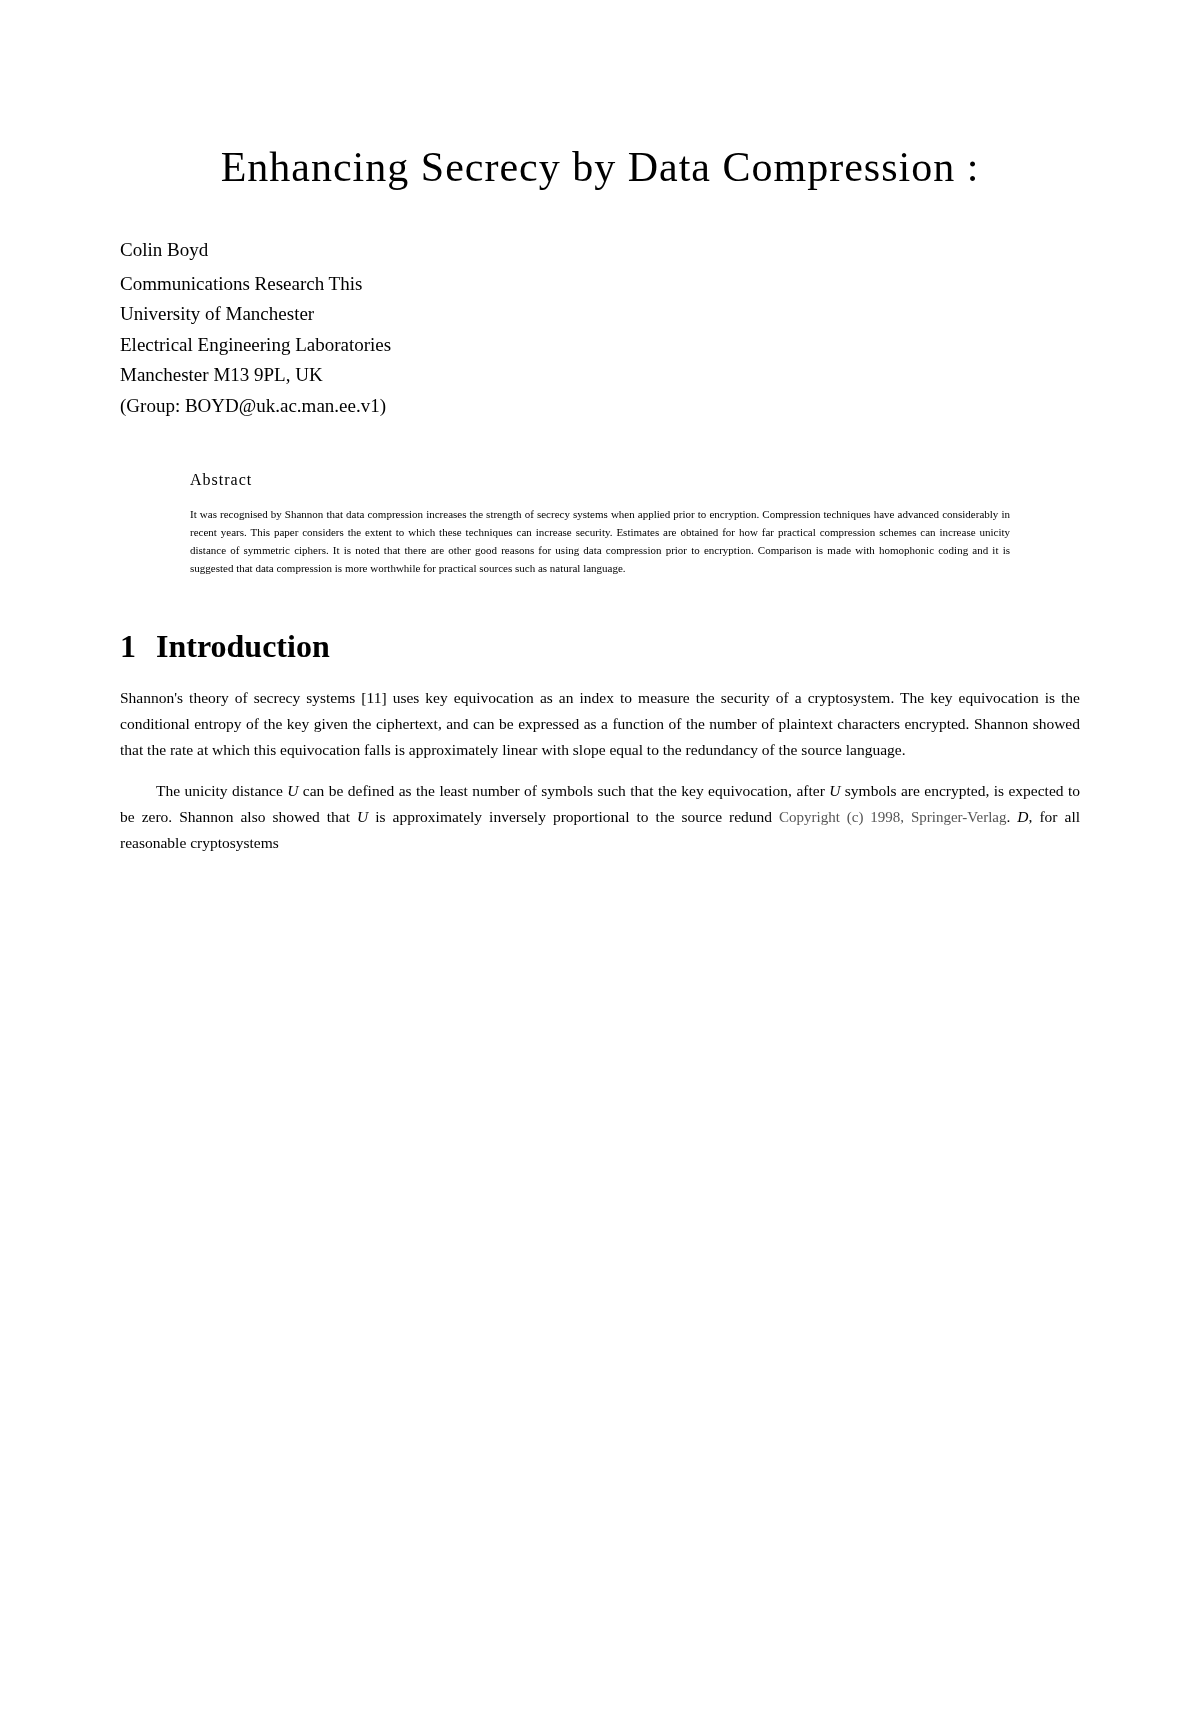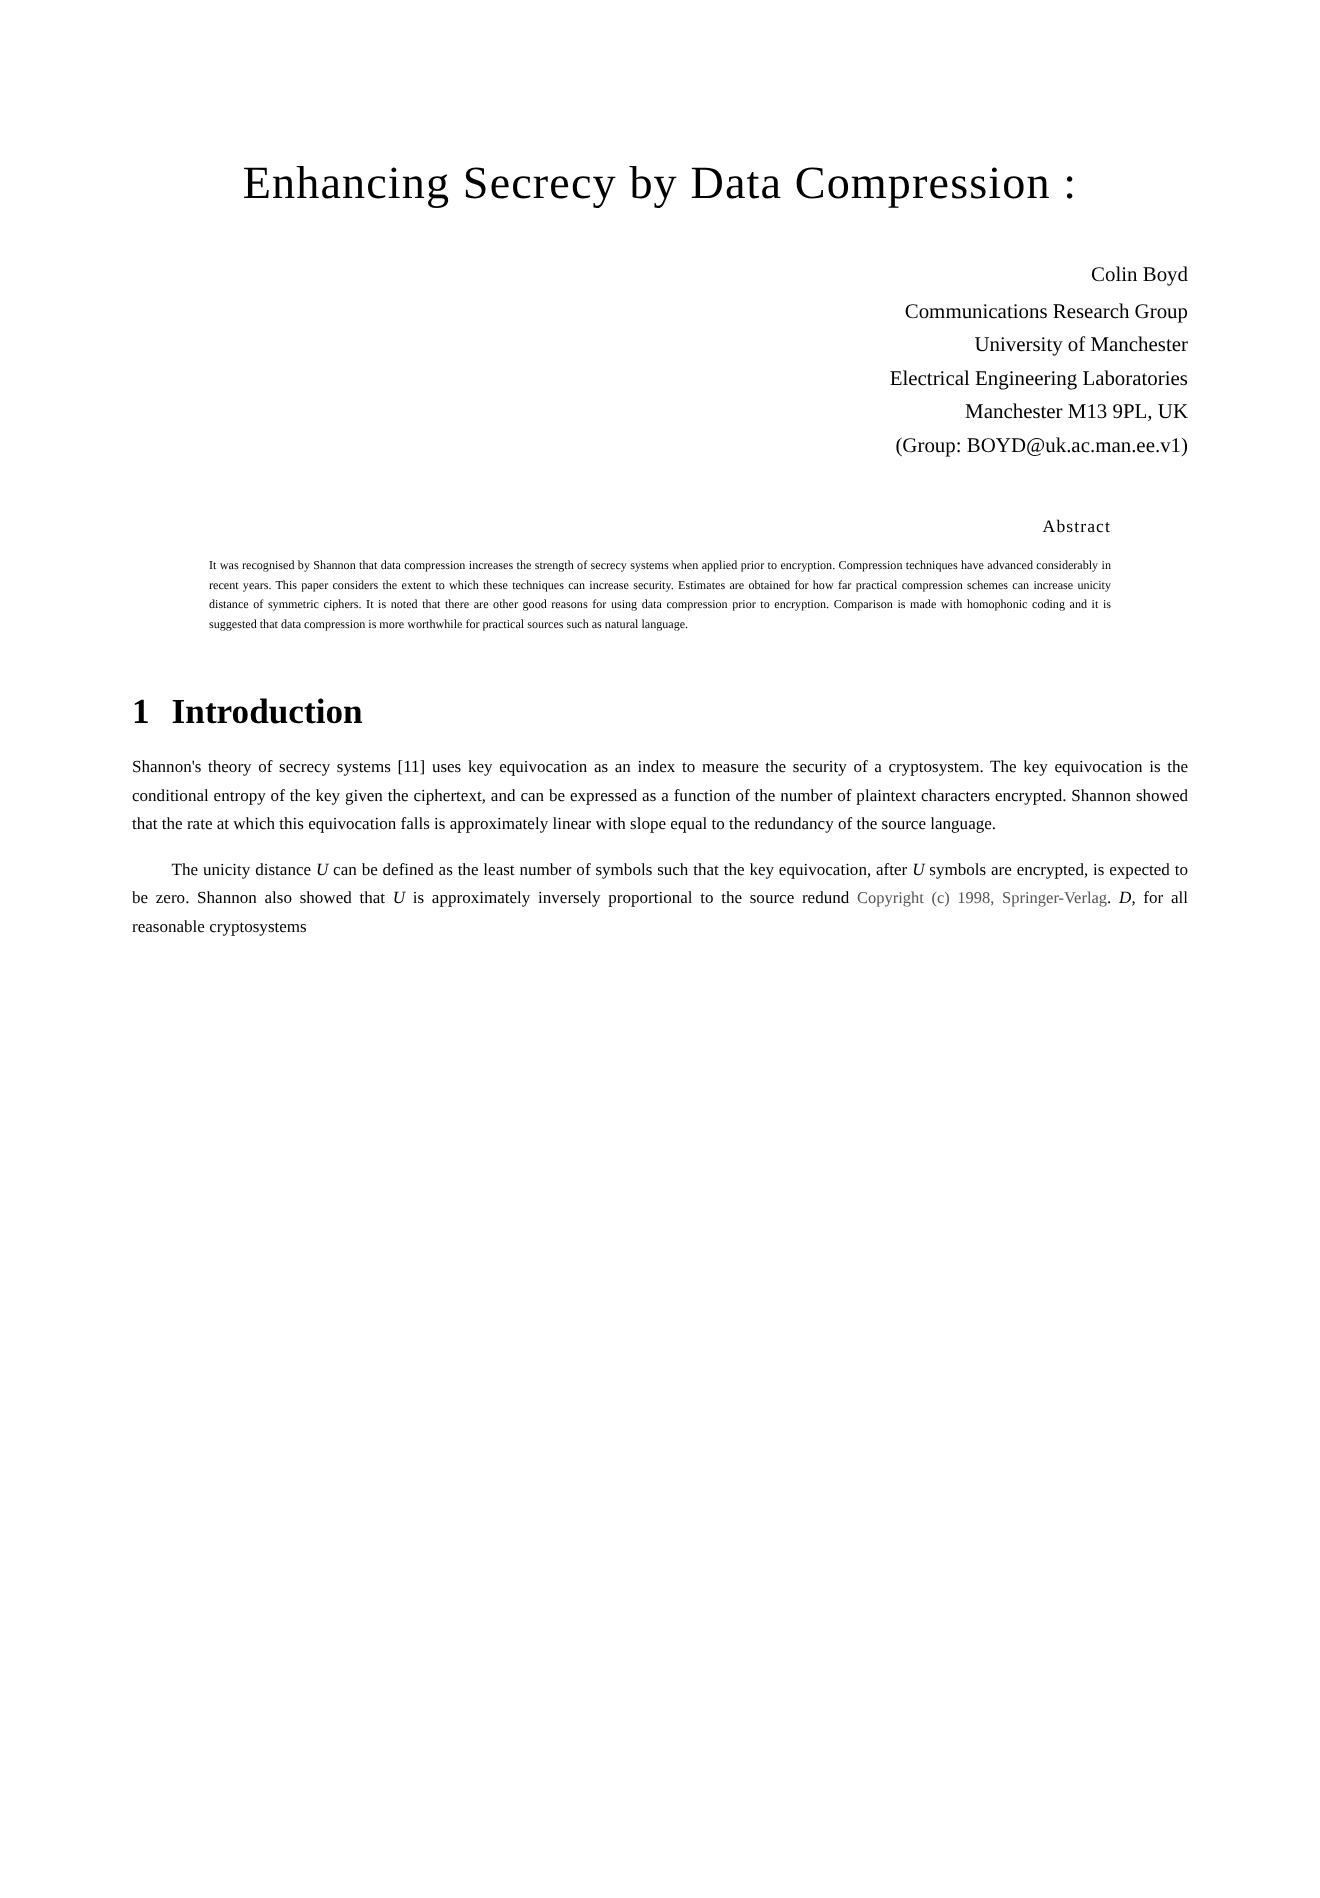"Colin Boyd" .author-section { text-align: right -> left }
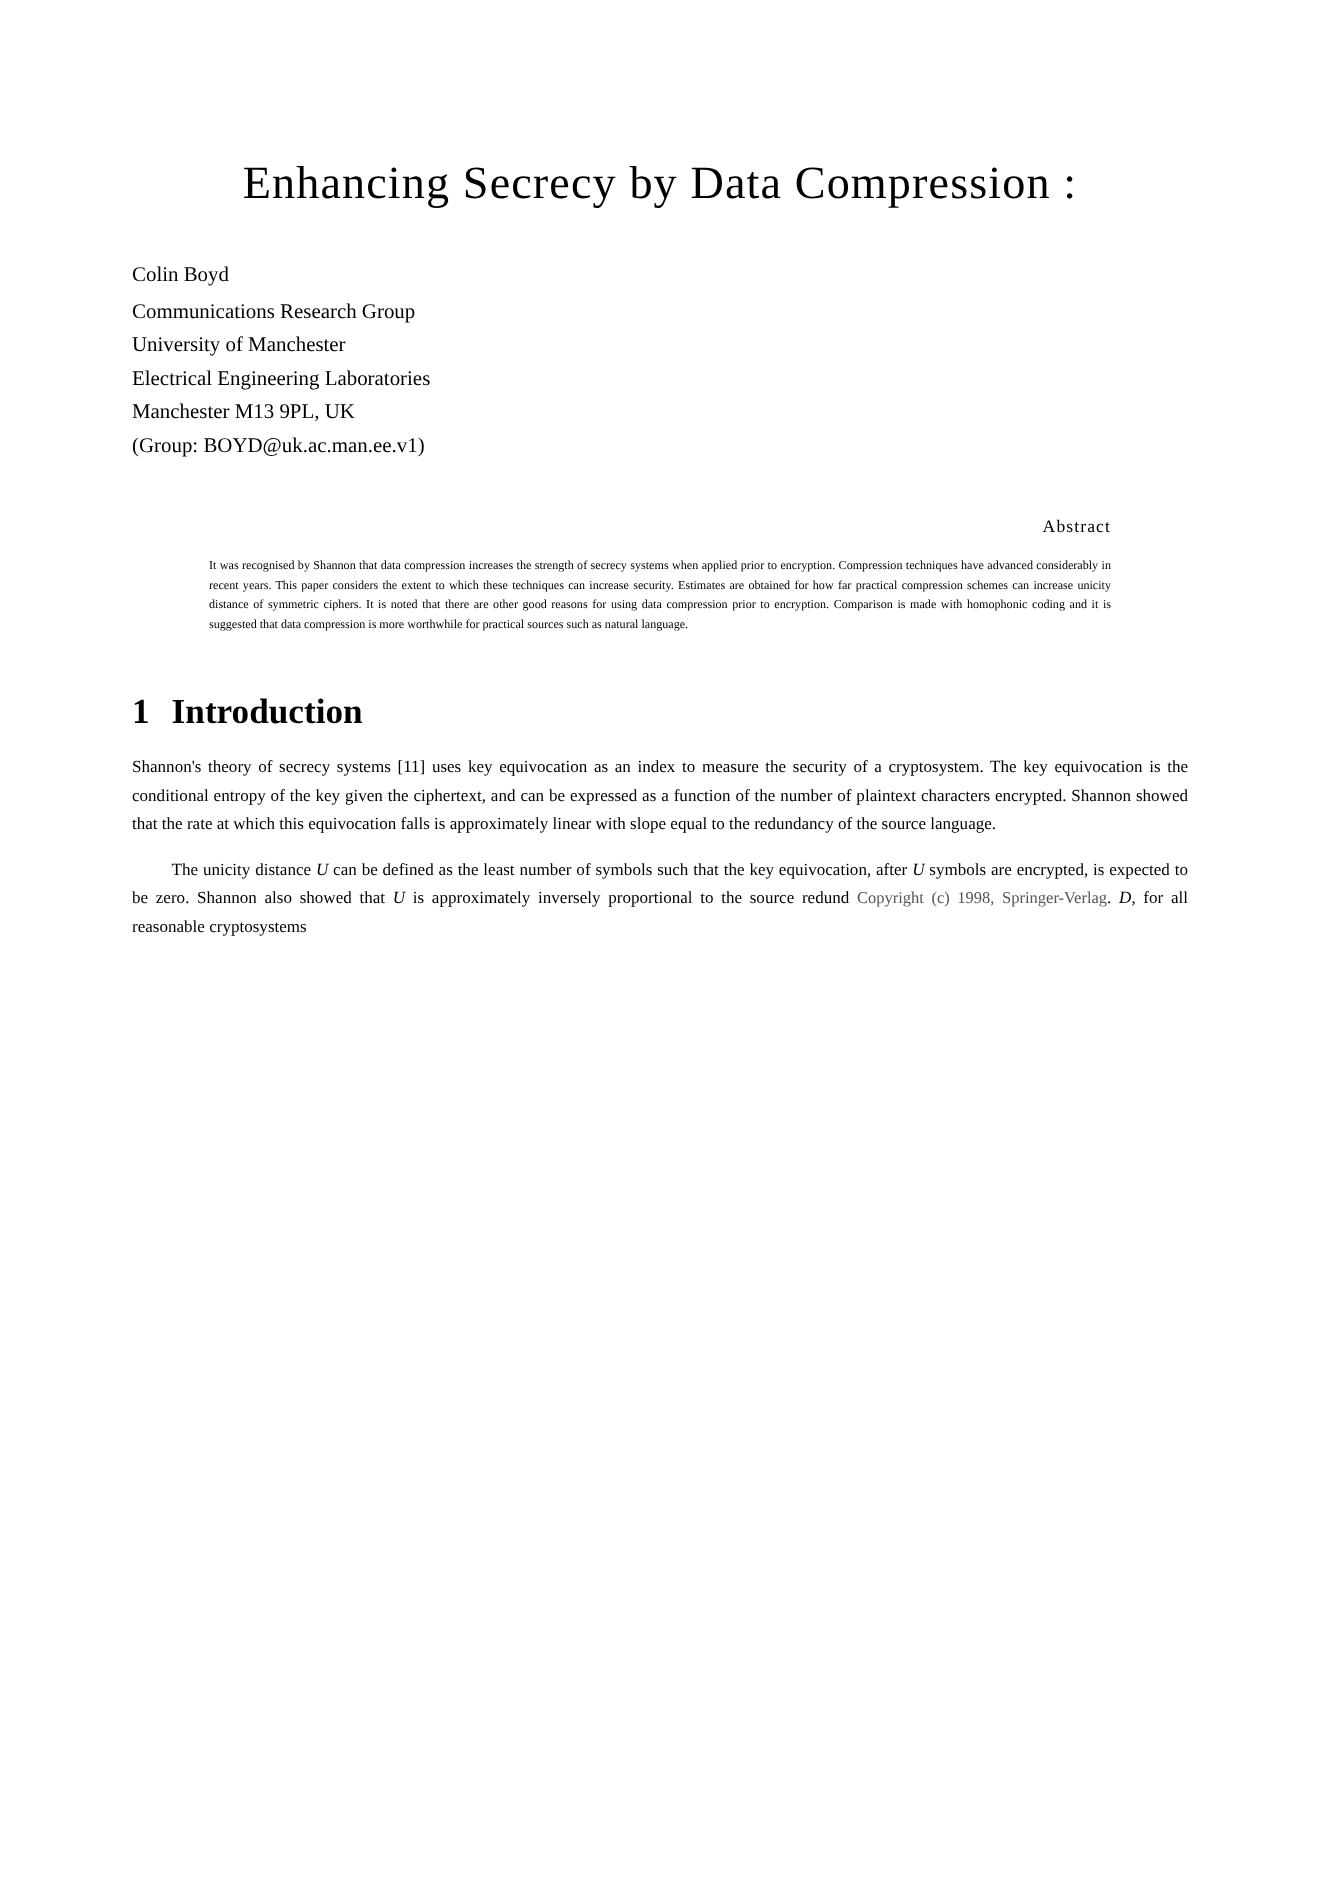"Communications Research Group" div { text: Group -> This }
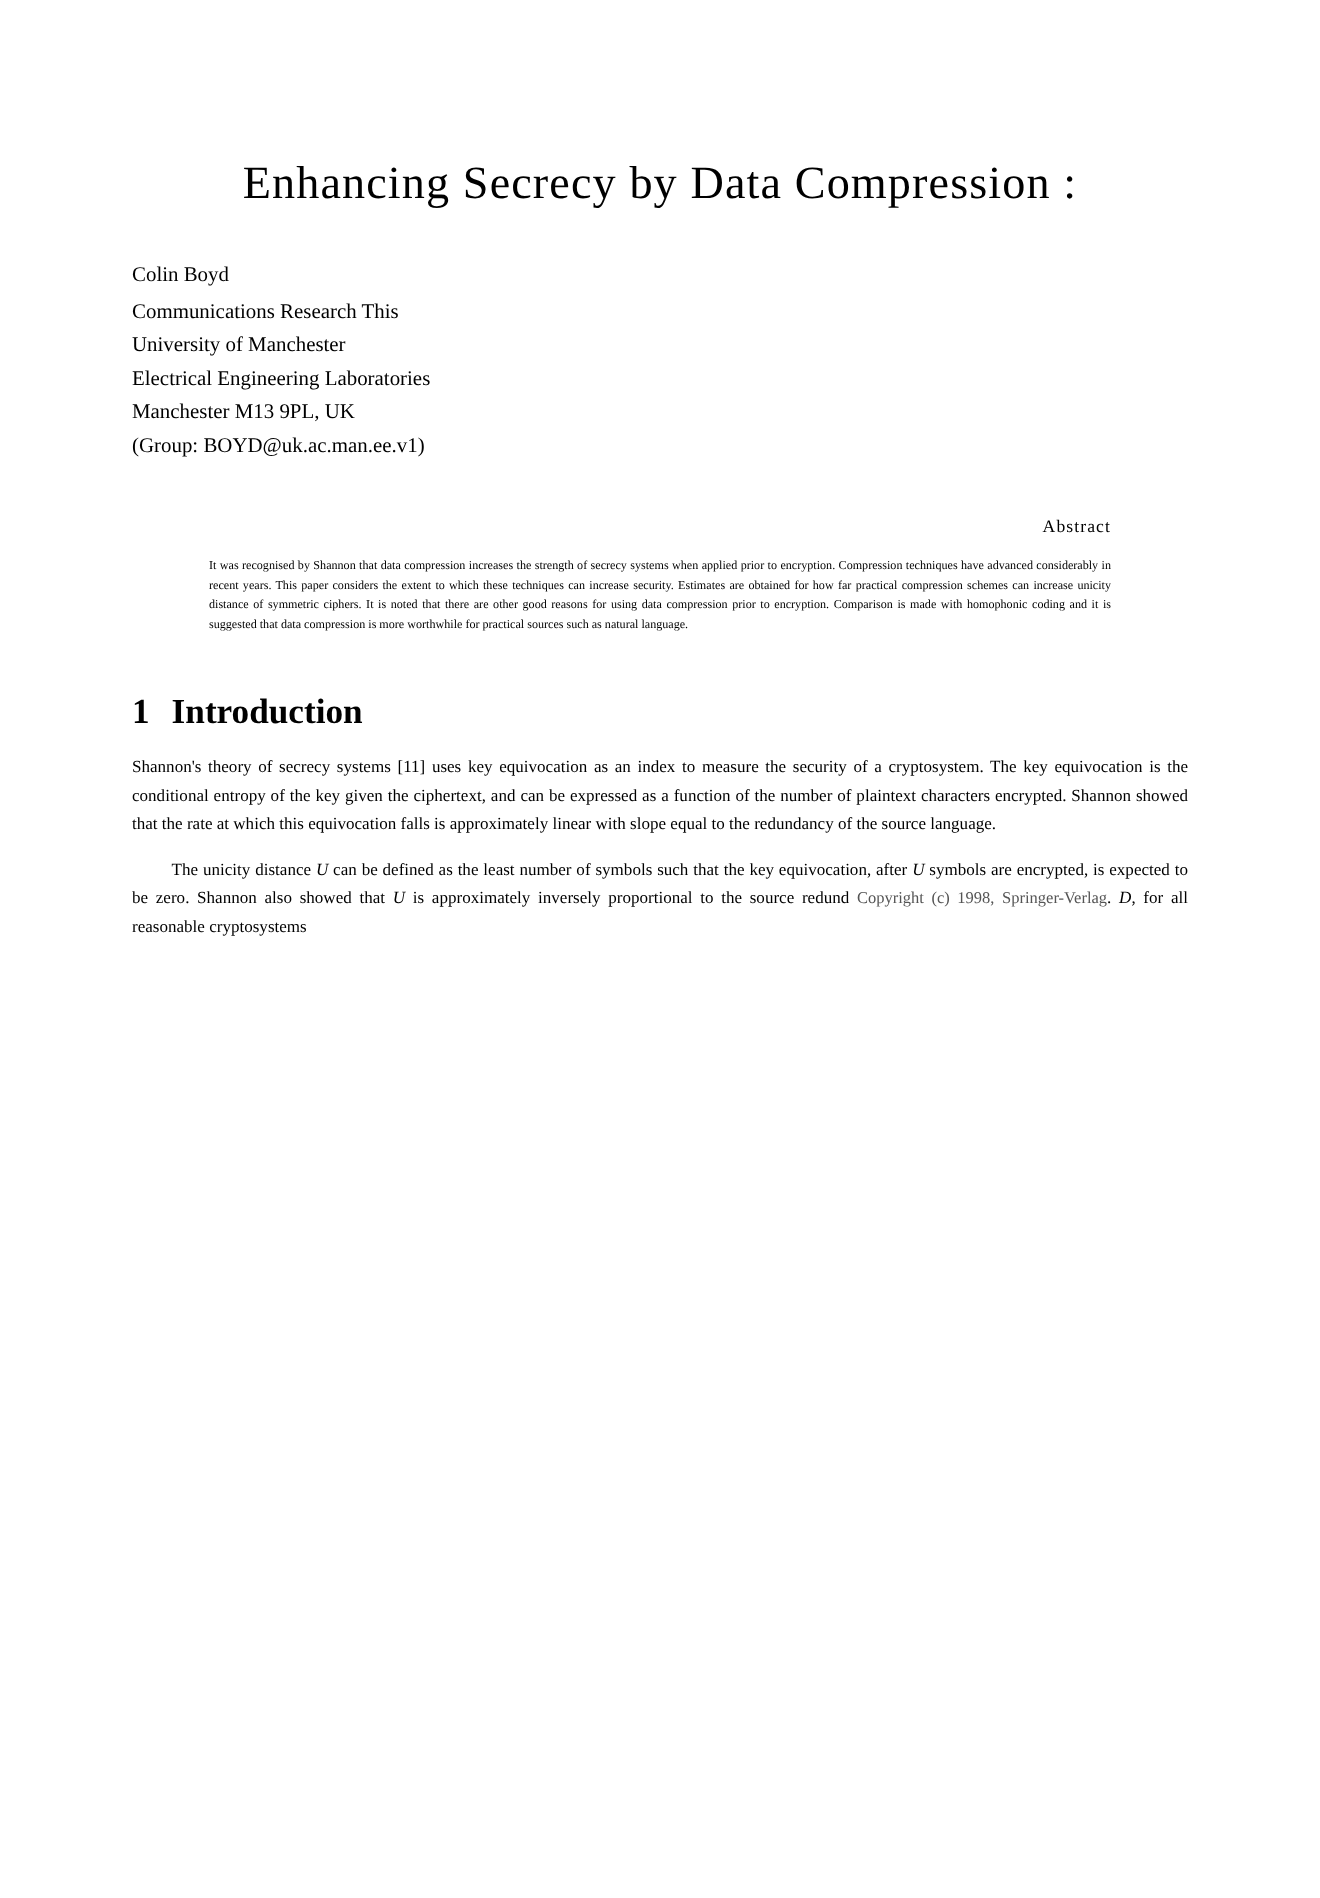"Abstract" .abstract-title { text-align: right -> left }
